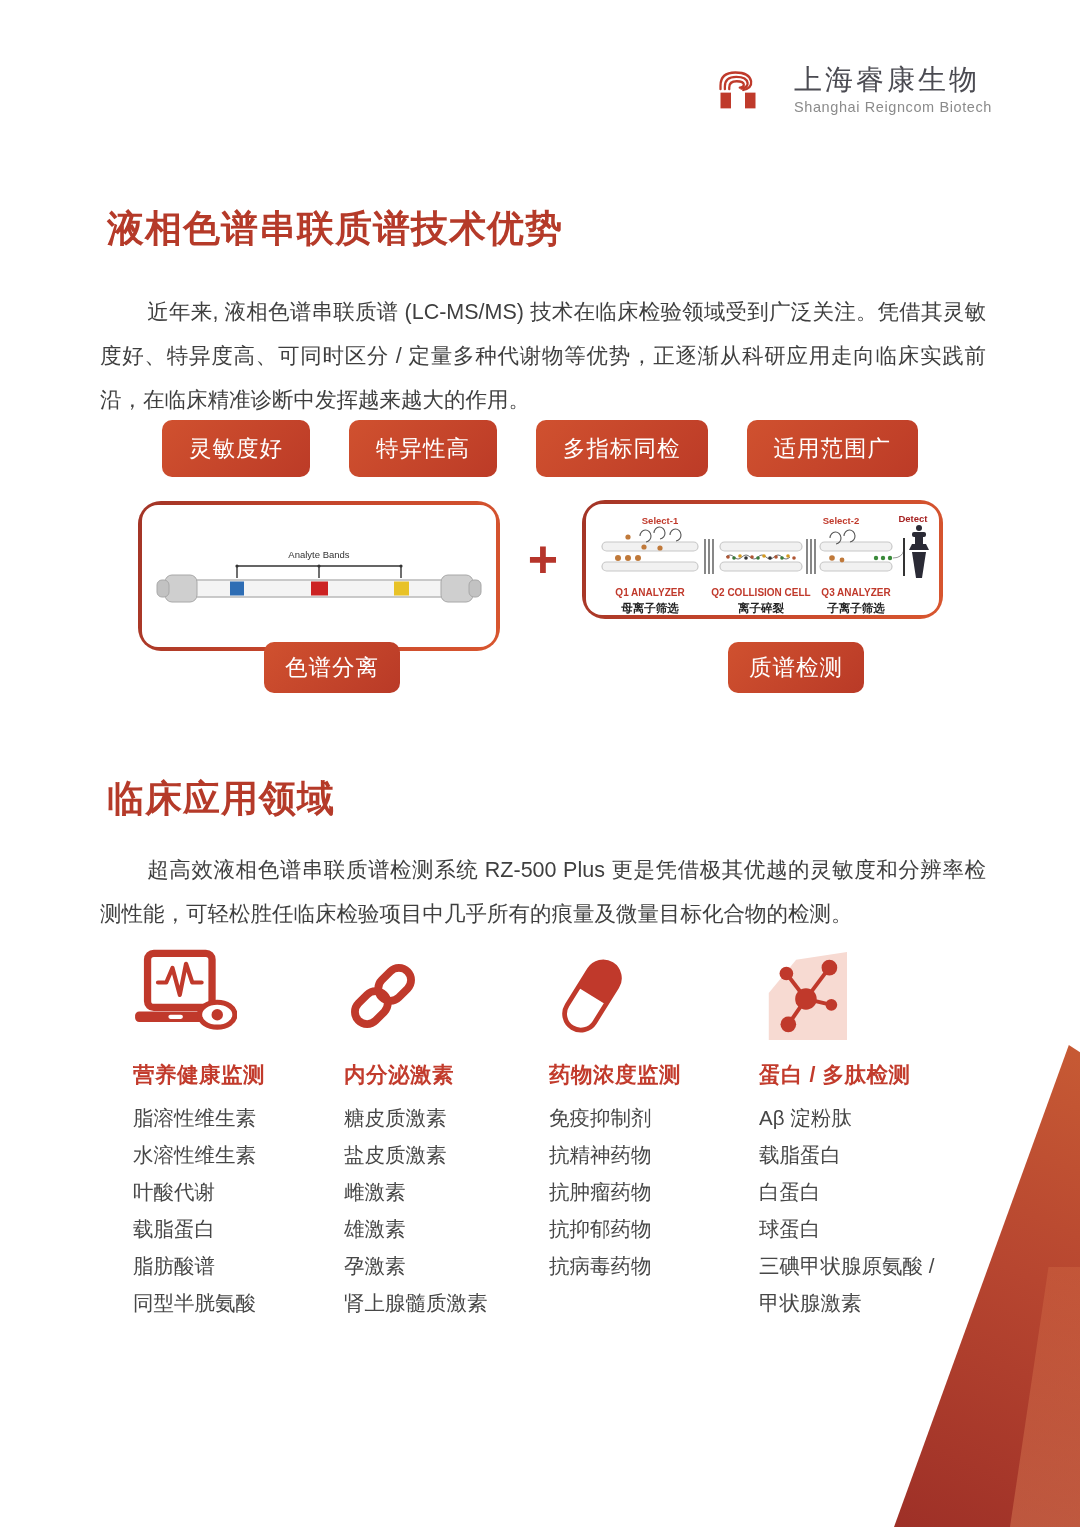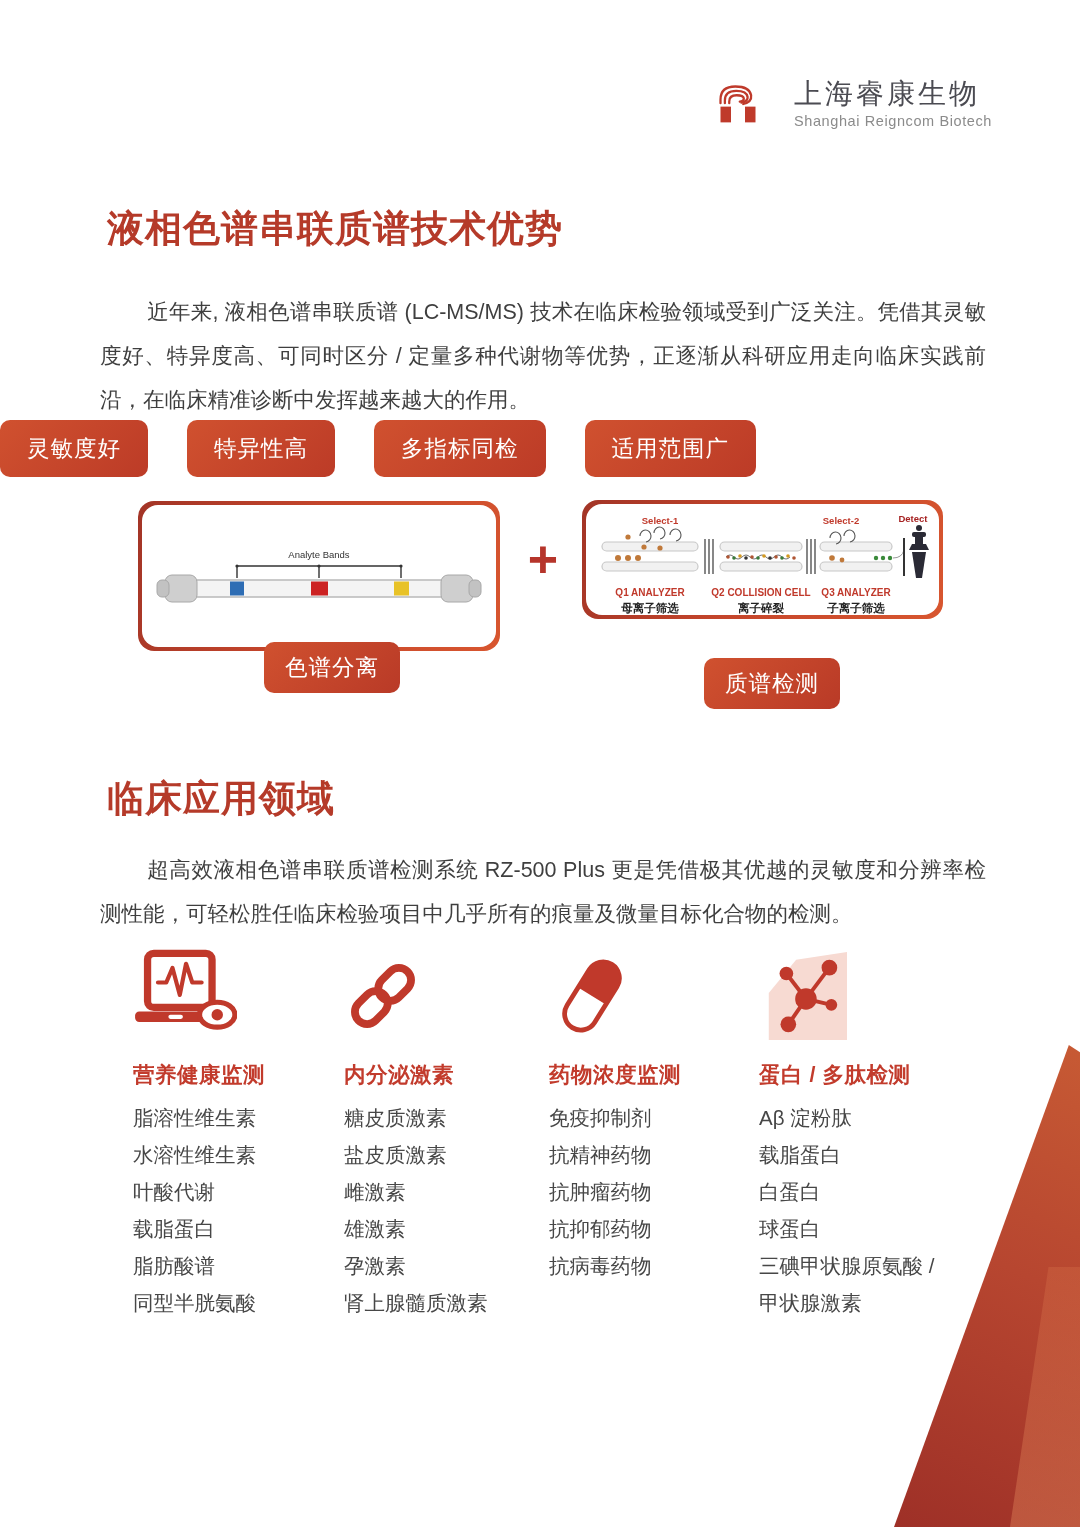"上海睿康生物" .logo { top: 76px -> 62px }
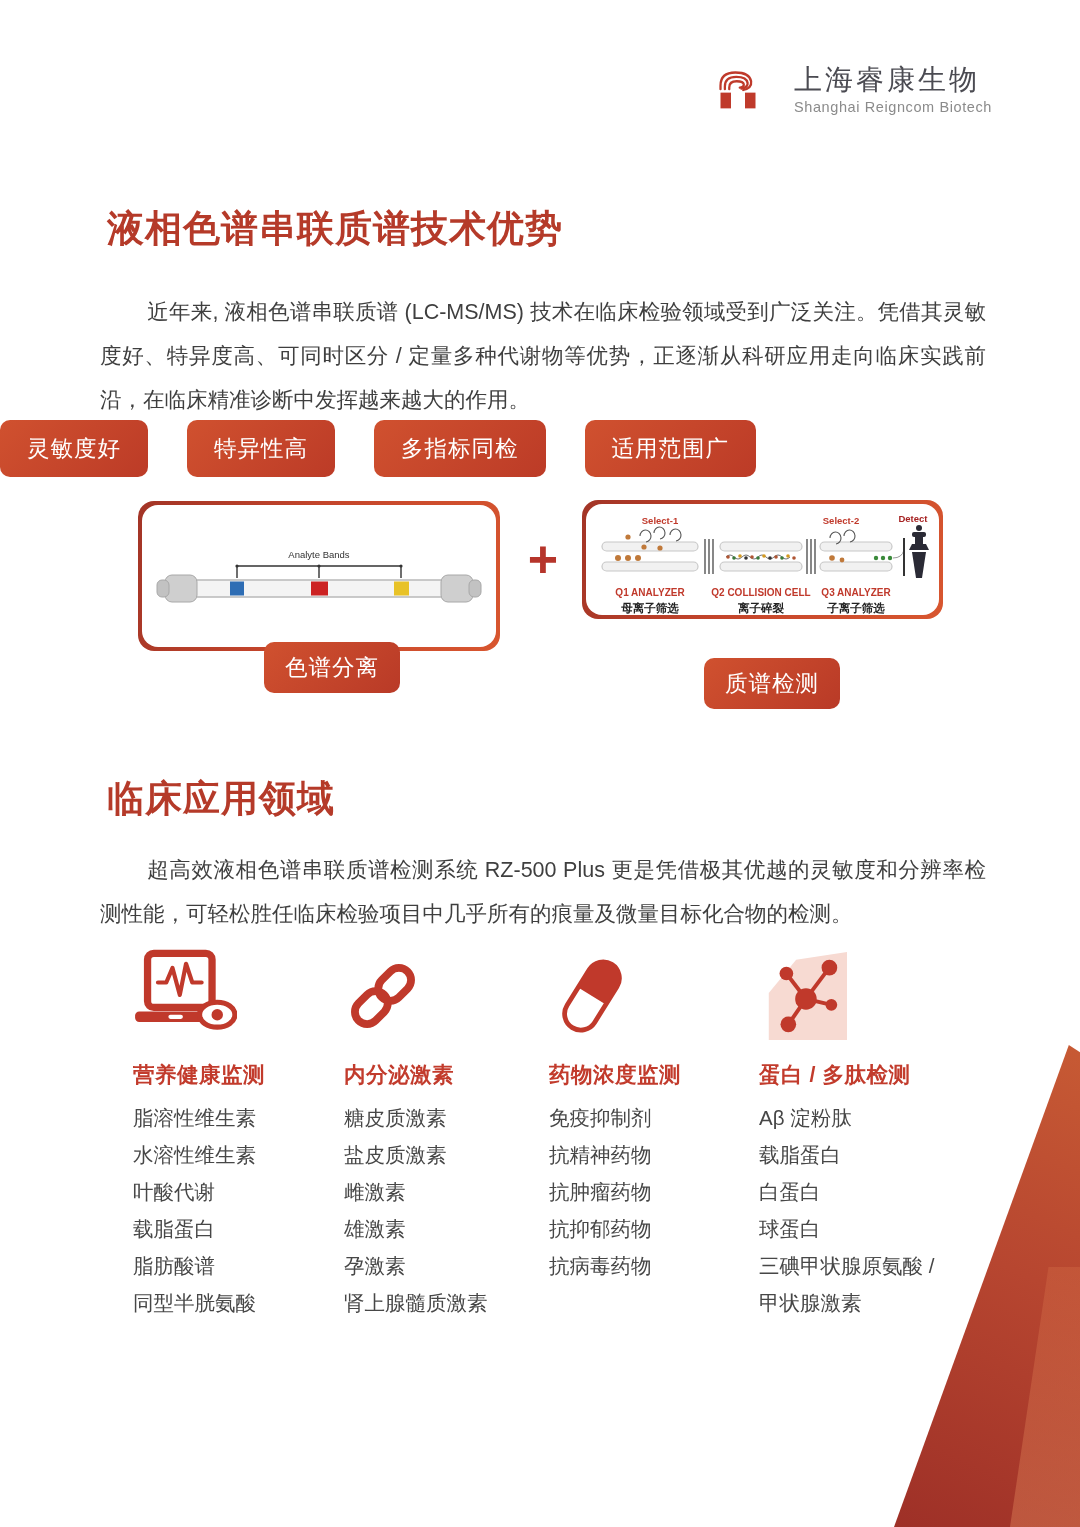"灵敏度好" .badge-row { justify-content: none -> center }
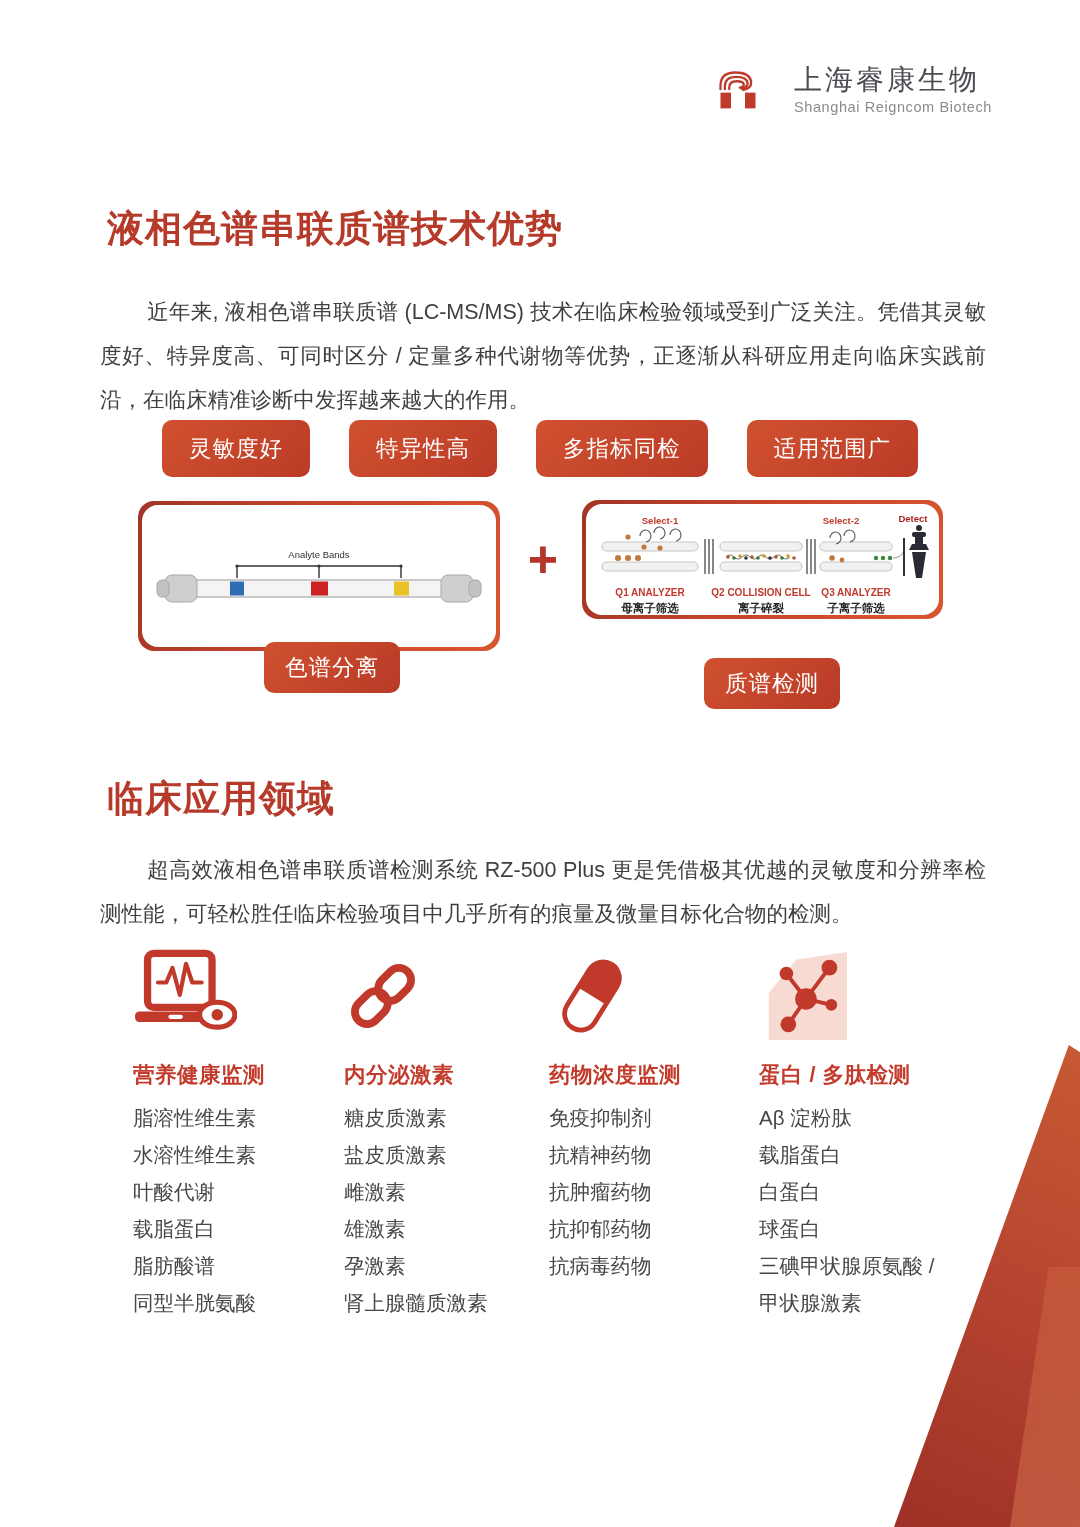"Select-1" .diagram-box { border-radius: 16px -> 23px }
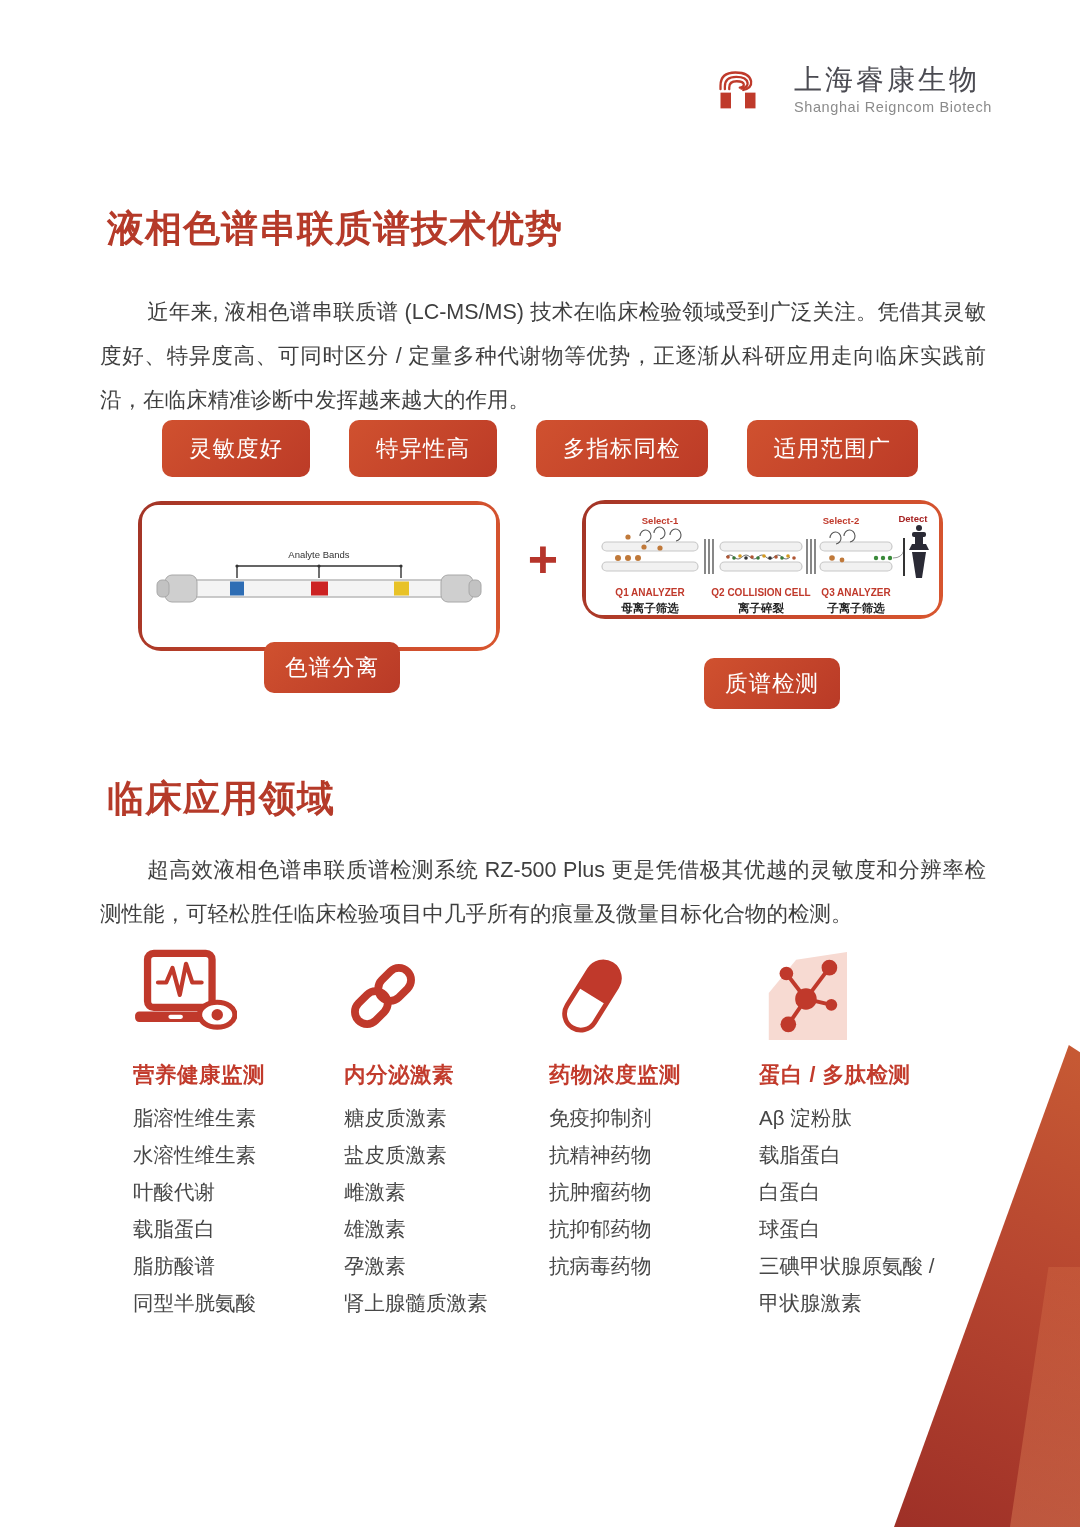"质谱检测" #cap-ms { left: 704px -> 728px; margin-top: 16px -> none }
